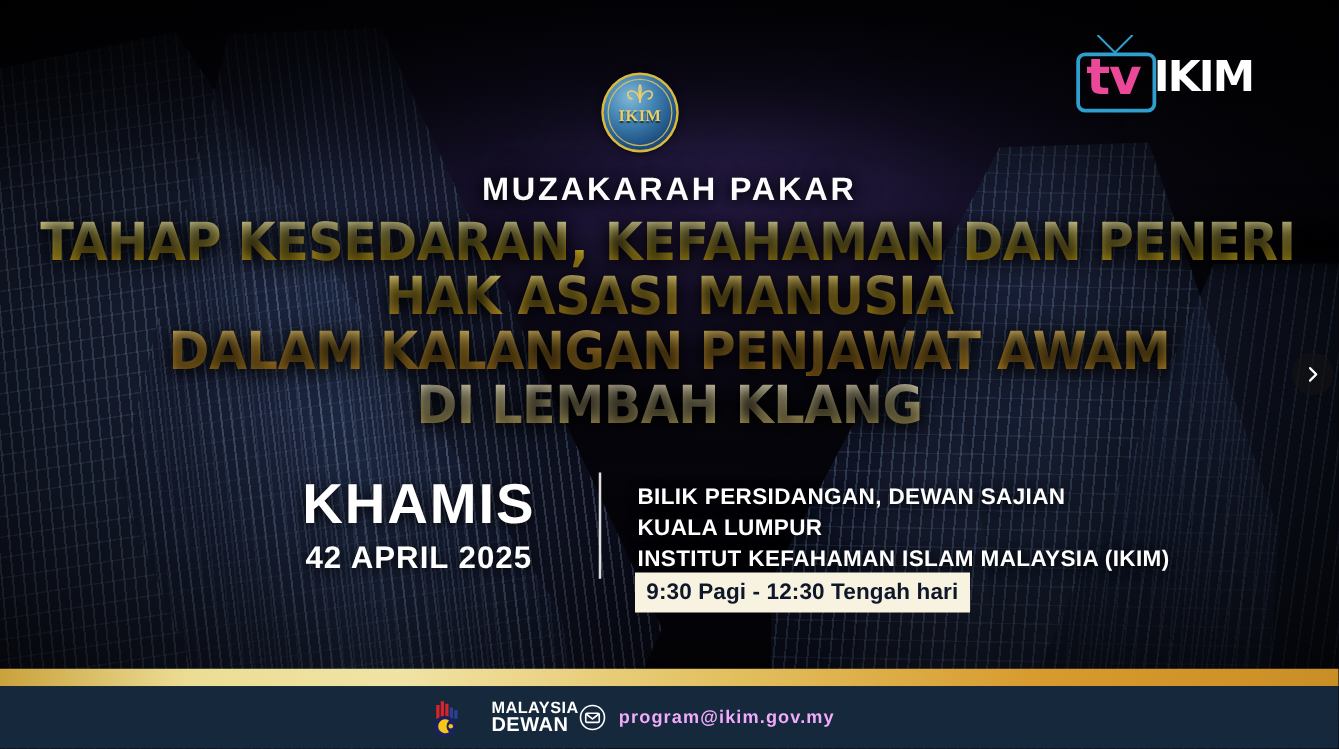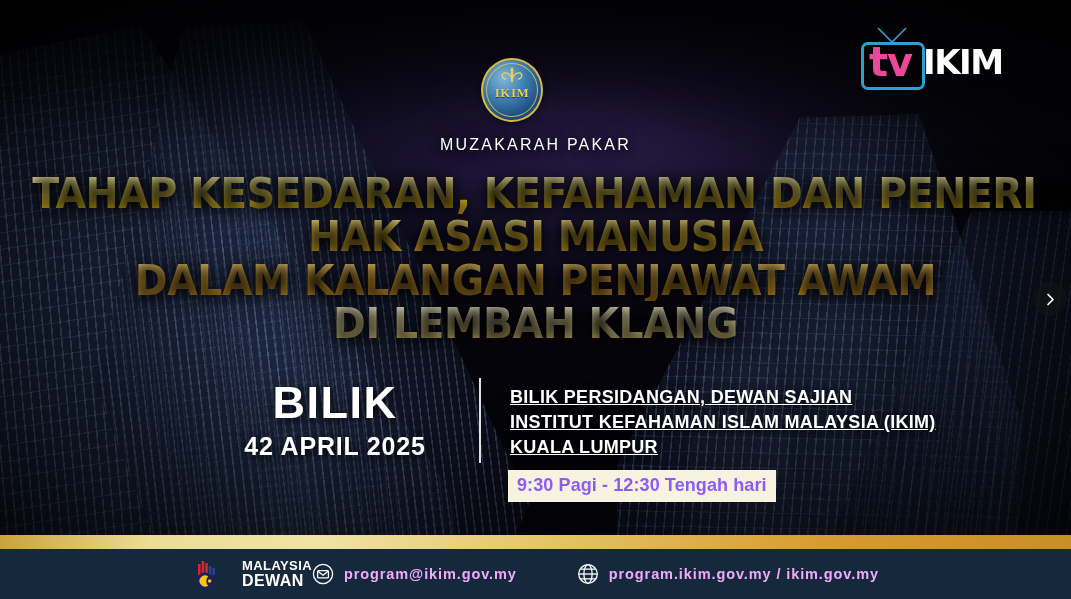"MUZAKARAH PAKAR" .kicker { font-size: 16px -> 26px; font-weight: 400 -> 700 }
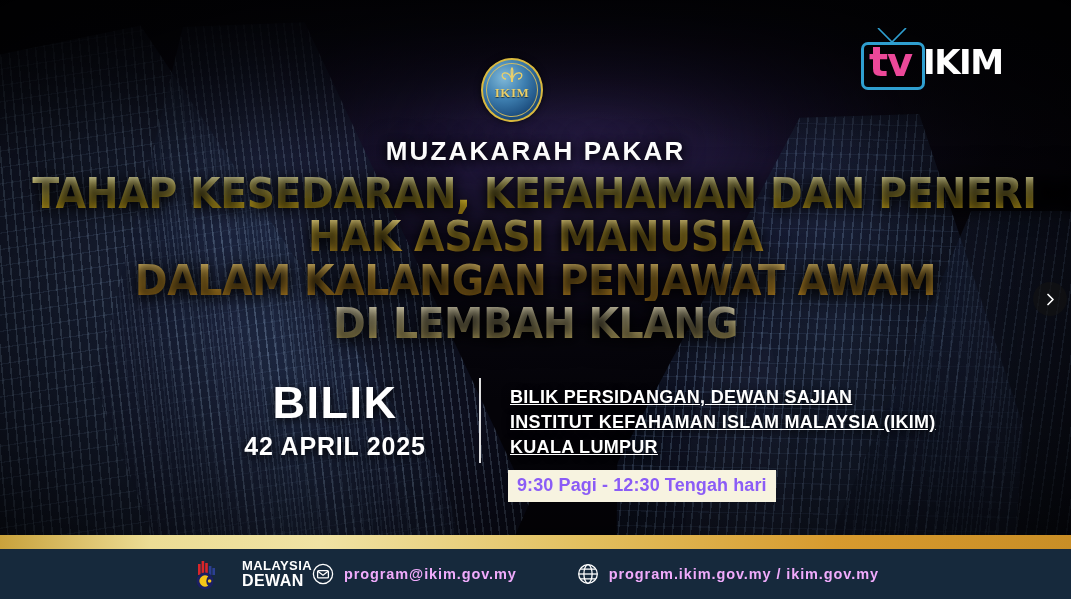"BILIK" div.day { text: BILIK -> KHAMIS }
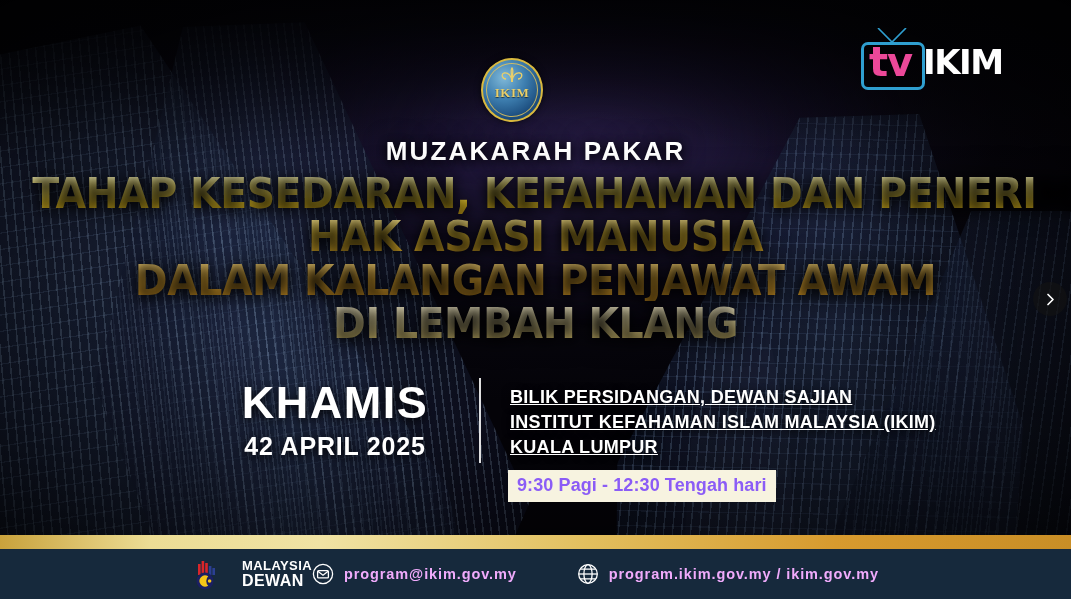"BILIK PERSIDANGAN, DEWAN SAJIAN" .venue div { text-decoration: underline -> none }
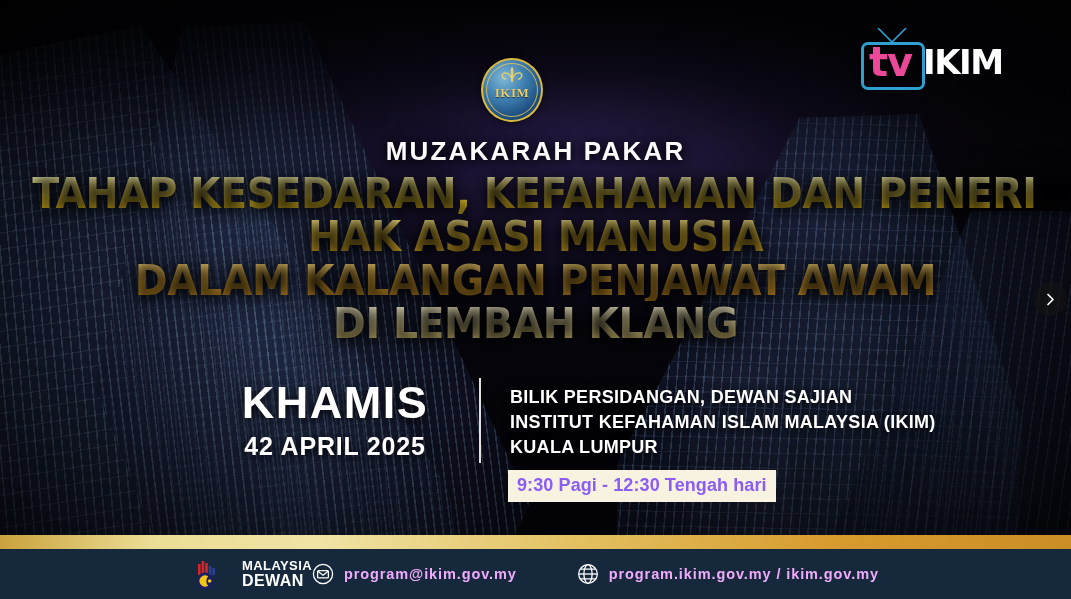"INSTITUT KEFAHAMAN ISLAM MALAYSIA (IKIM)" div { order: before "KUALA LUMPUR" -> after "KUALA LUMPUR" }
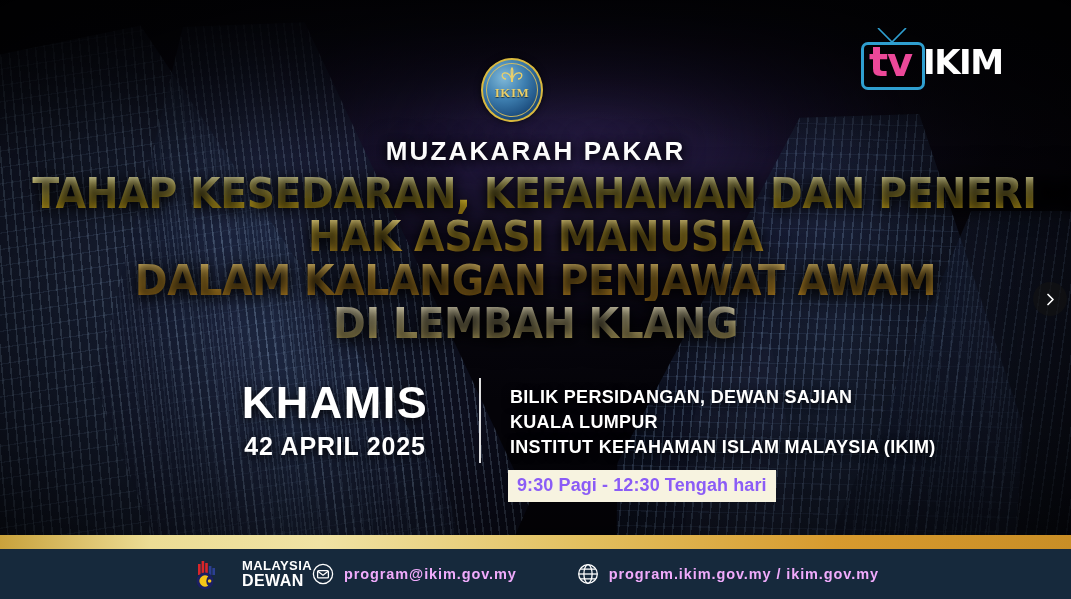"9:30 Pagi - 12:30 Tengah" .timebadge { color: #8b5cf6 -> #0f172a; top: 470px -> 458px }
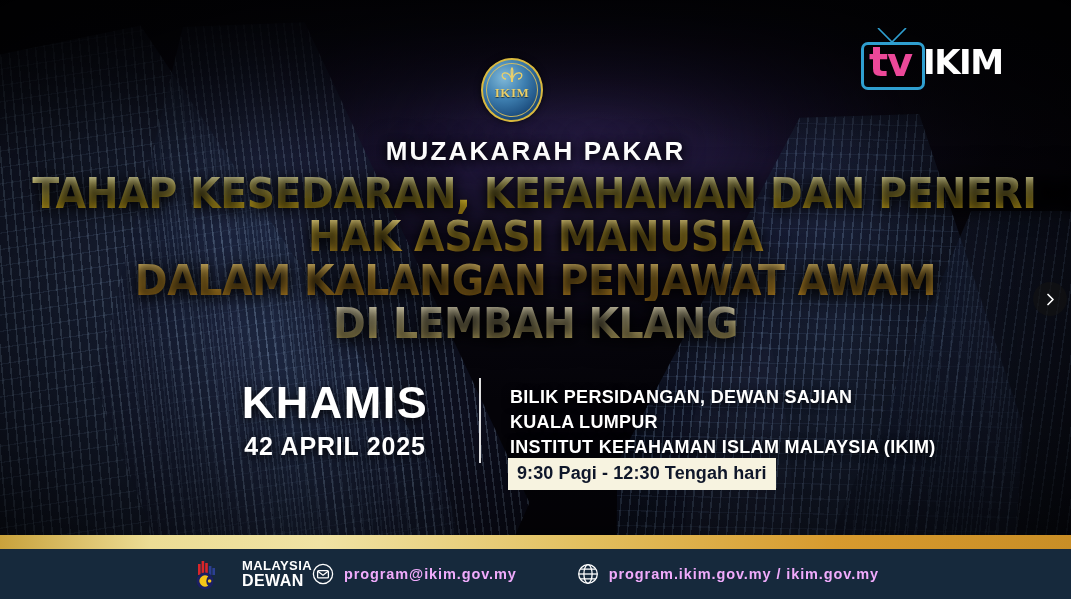"program.ikim.gov.my / ikim.gov.my" div.contact { html: <div> <svg> <circle></circle> <ellipse></ellipse> <line></line> <path></path> </svg> <span>program.ikim.gov.my / ikim.gov.my</span> </div> -> none }
